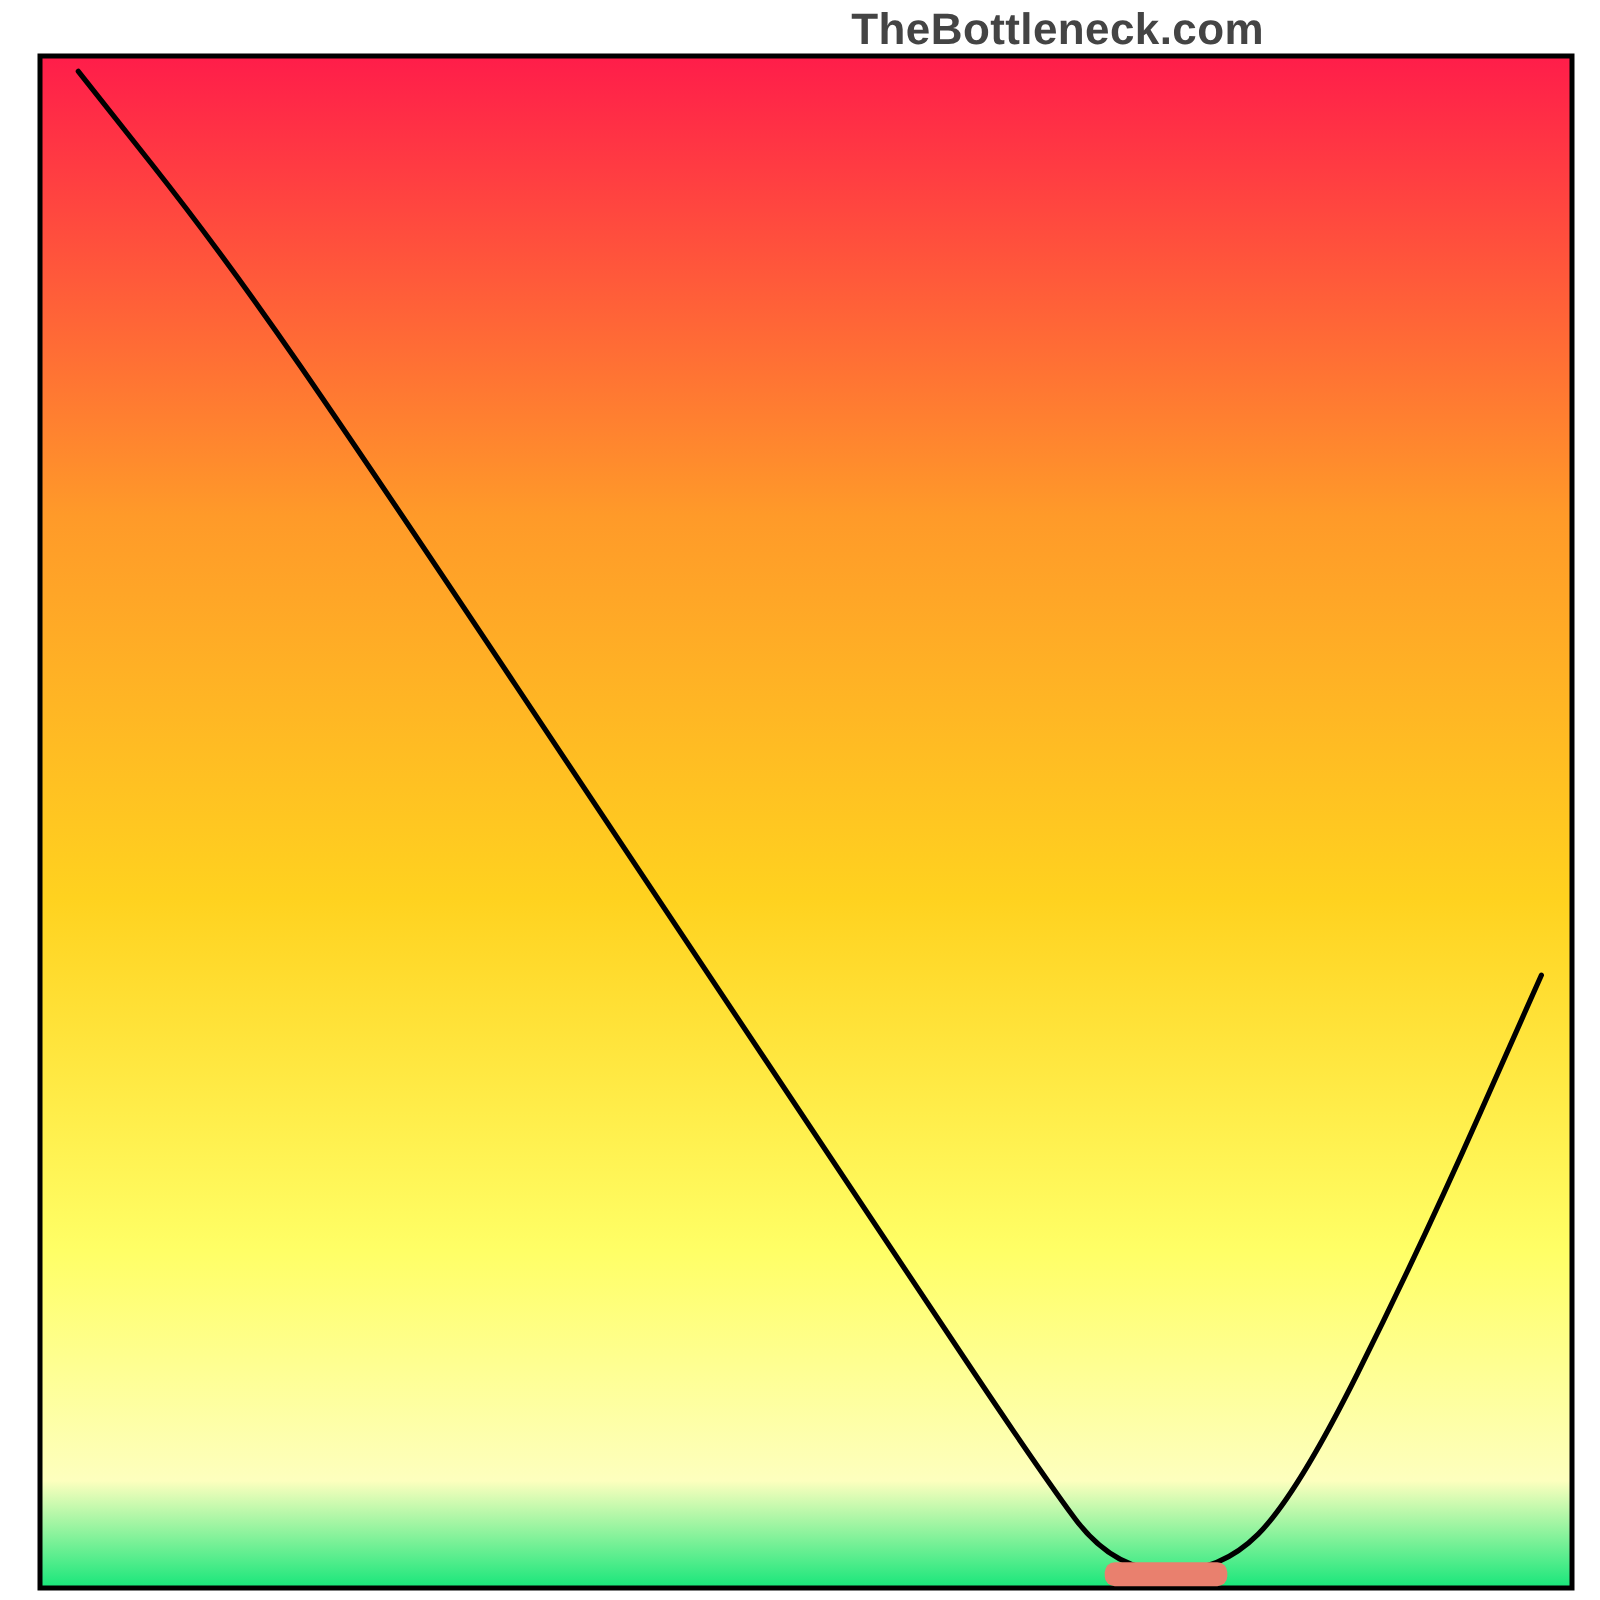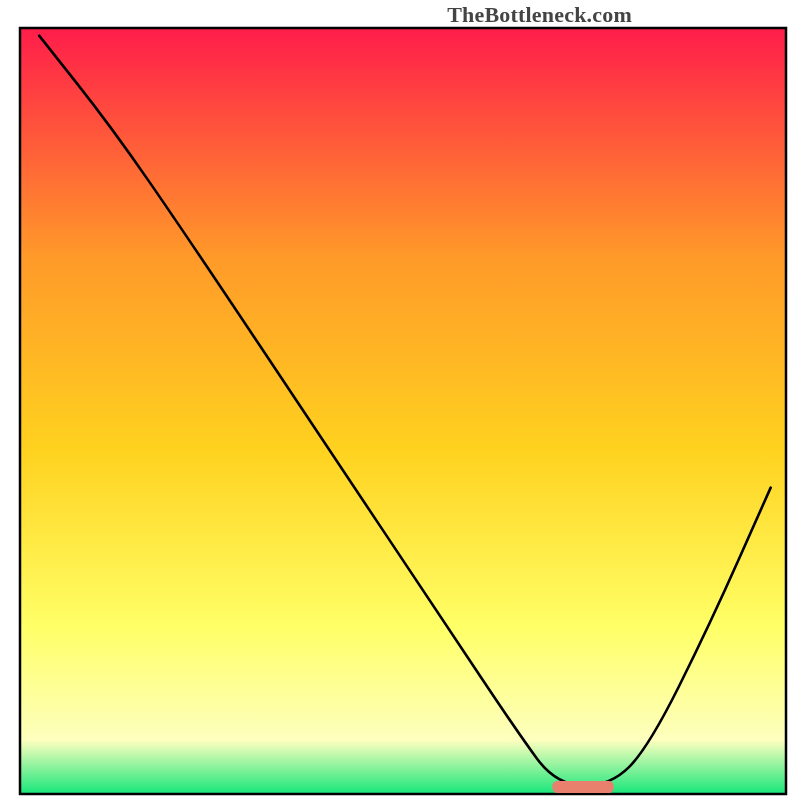"TheBottleneck.com" .container { font-family: Liberation Serif, serif -> none }
